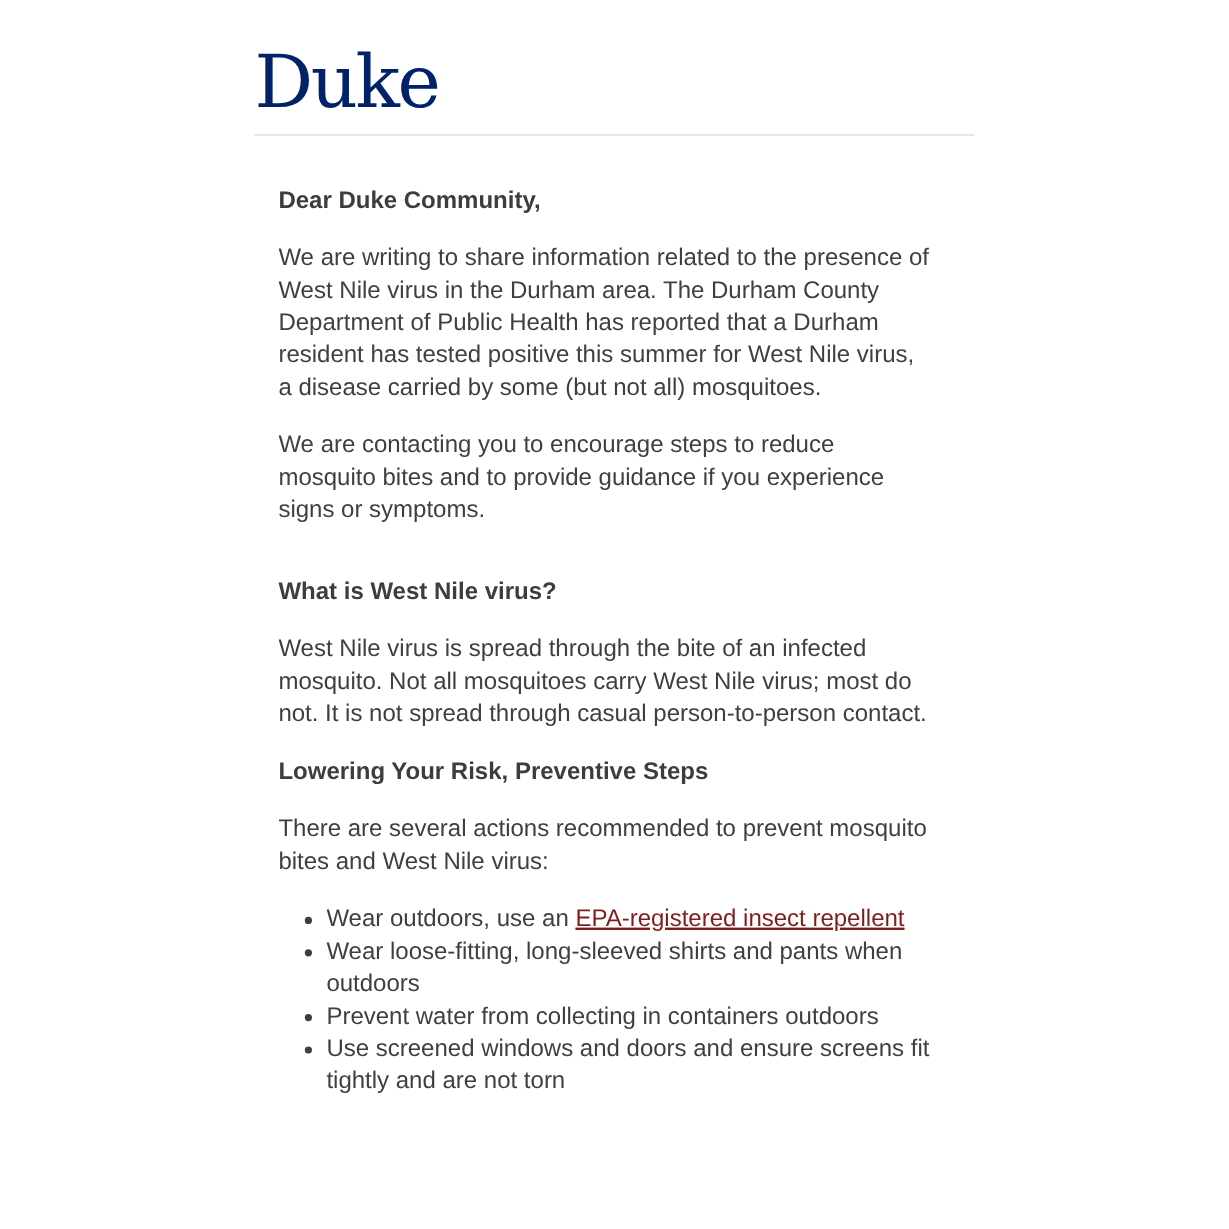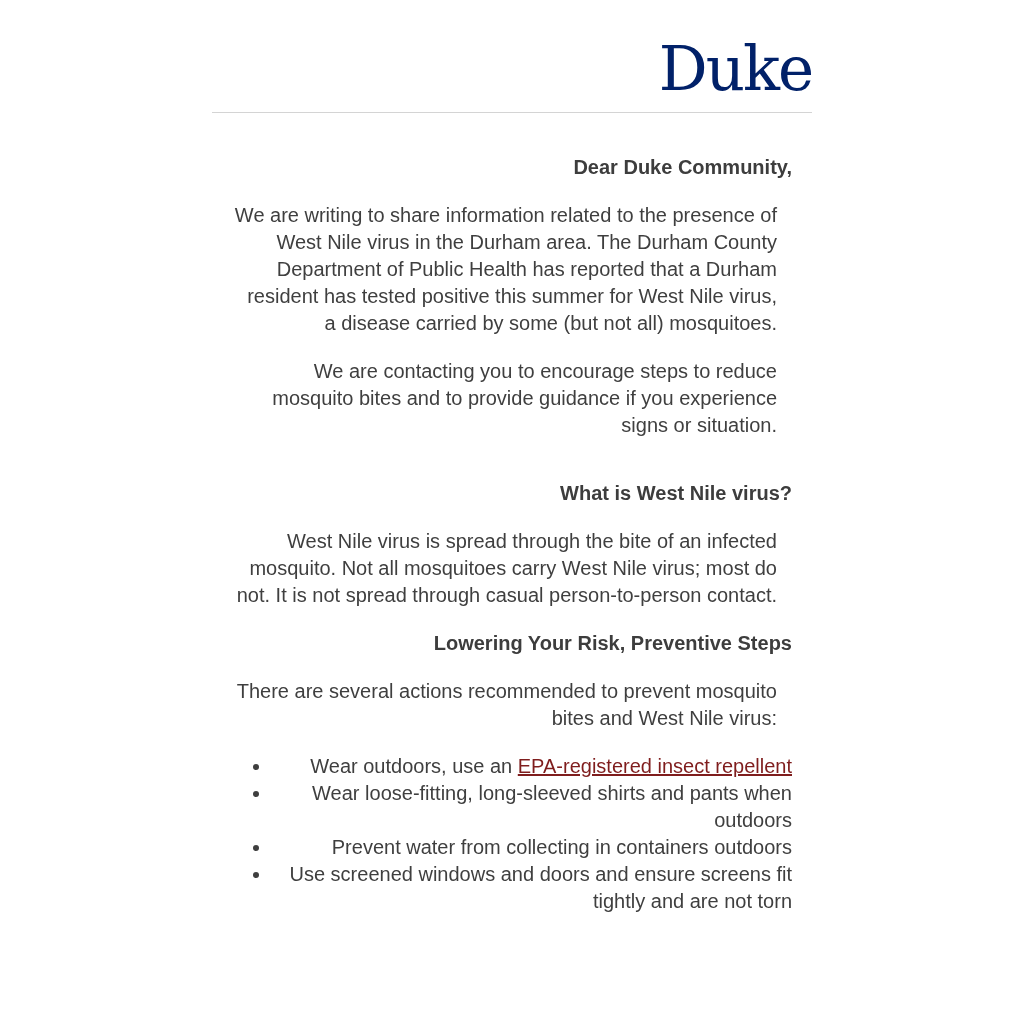"Duke" .page { text-align: right -> none }
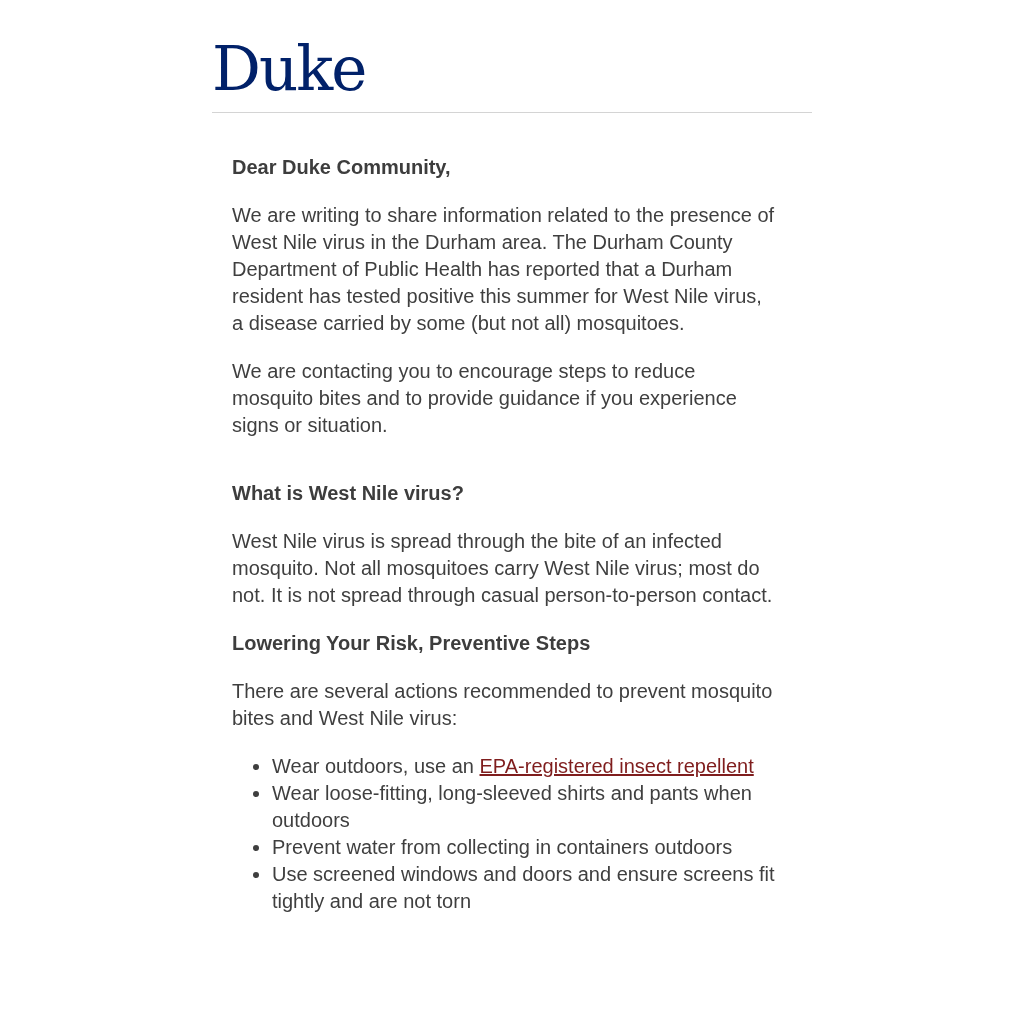"We are contacting you to" p.para { text: situation -> symptoms }
